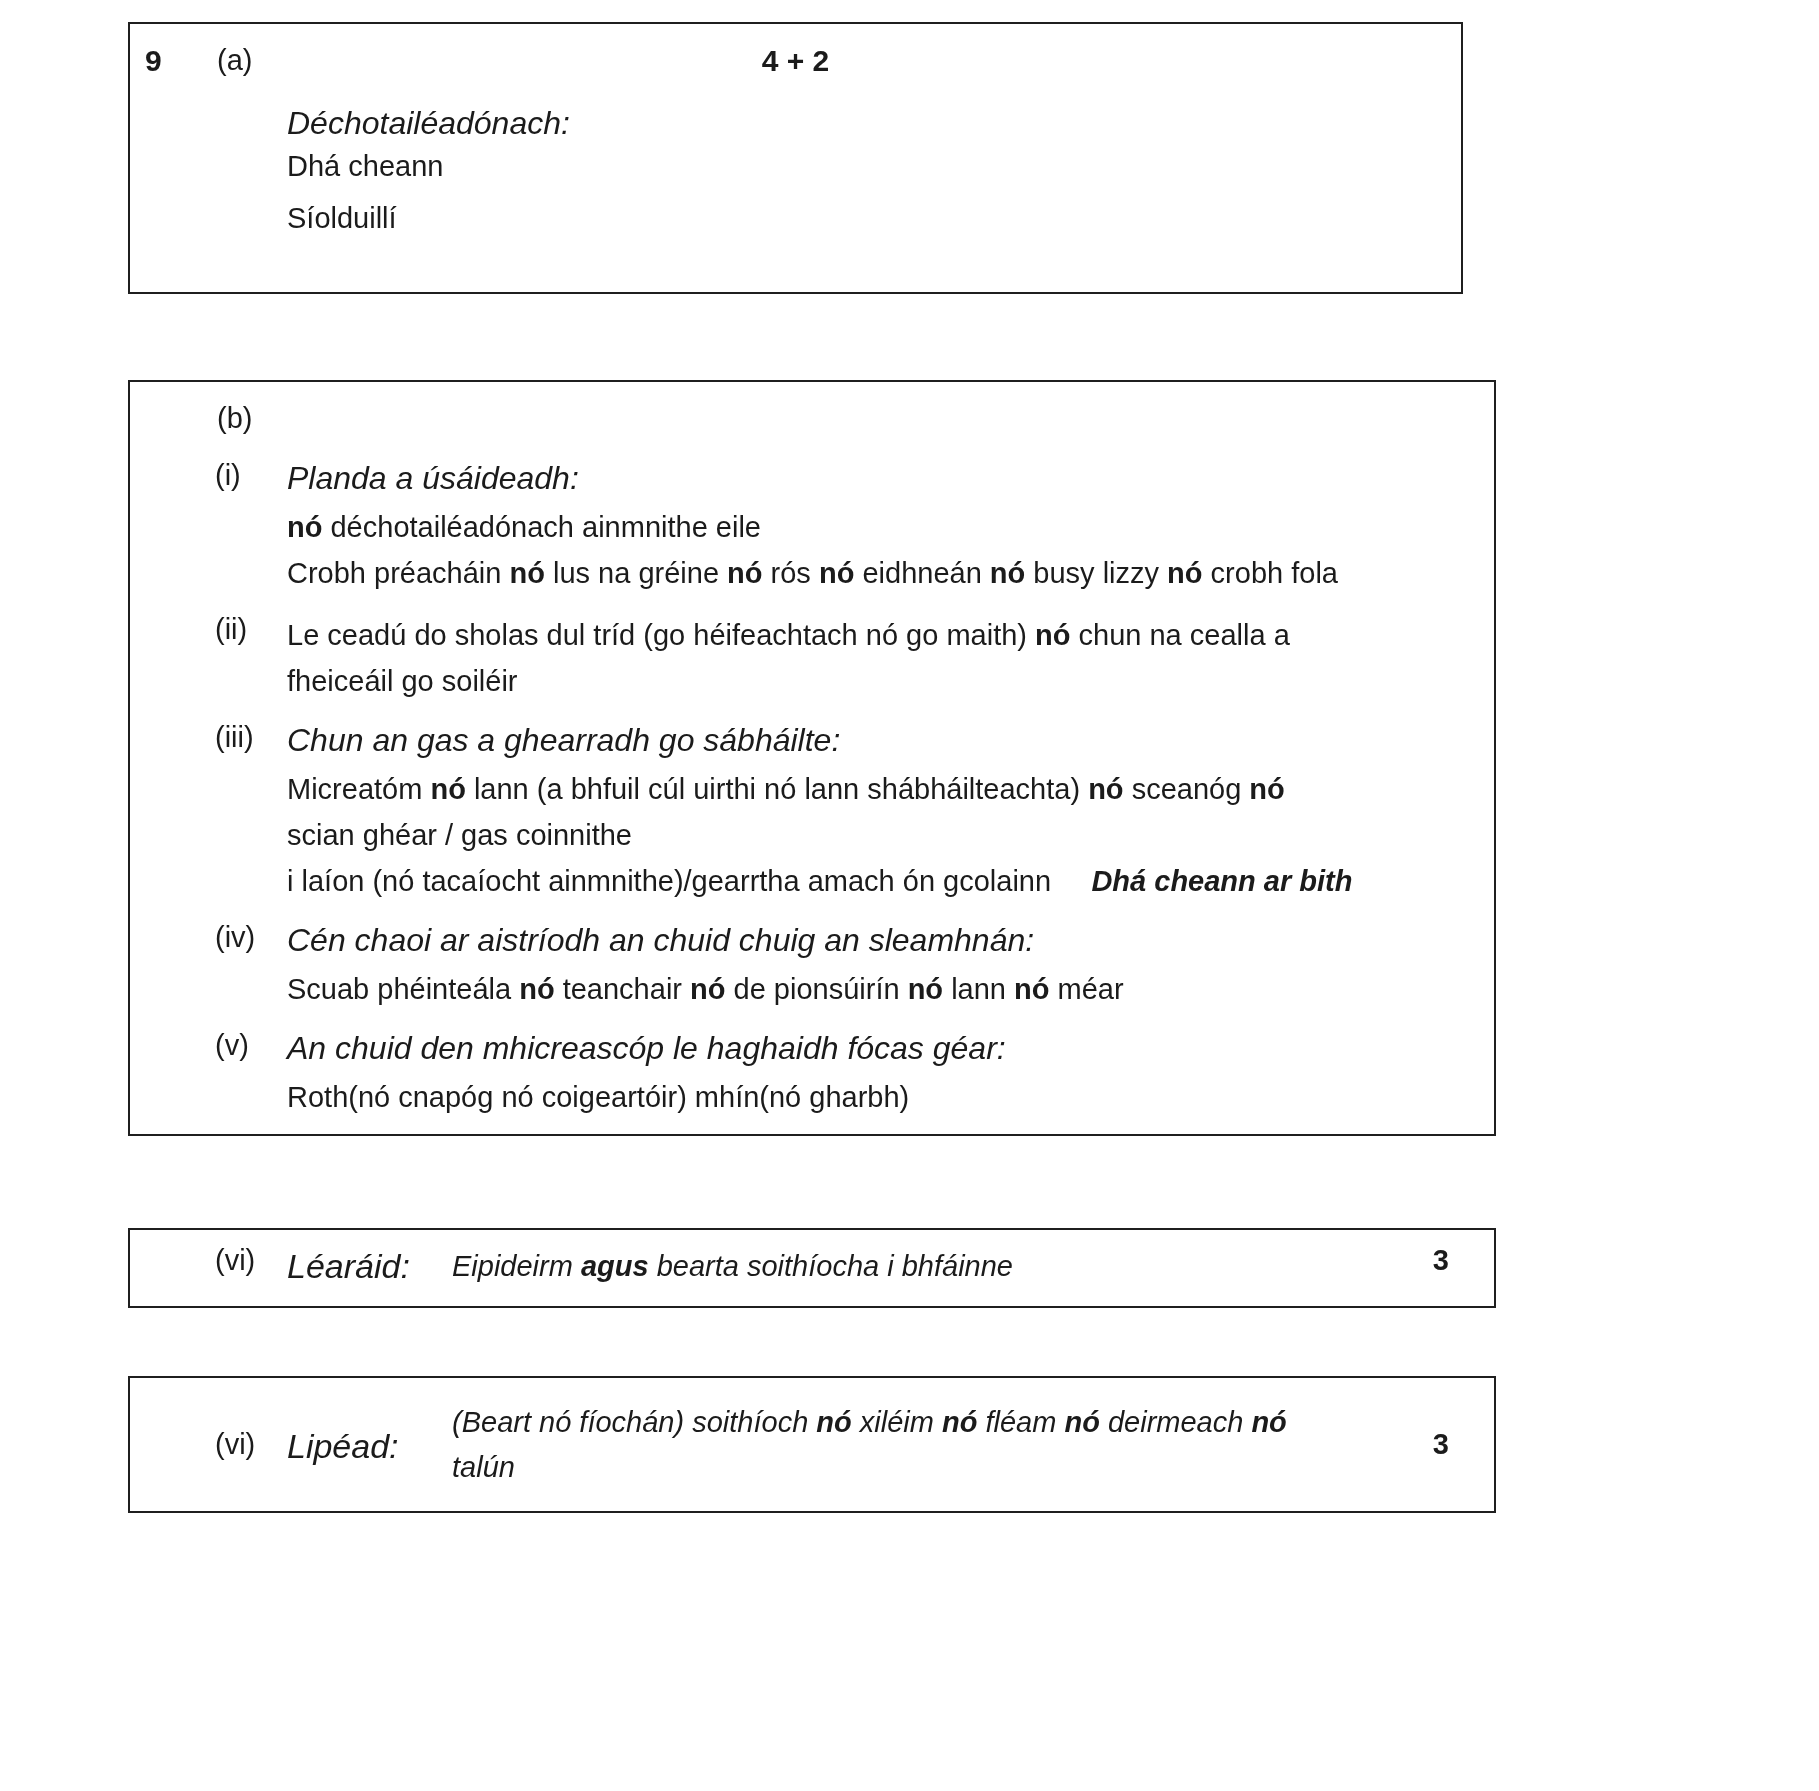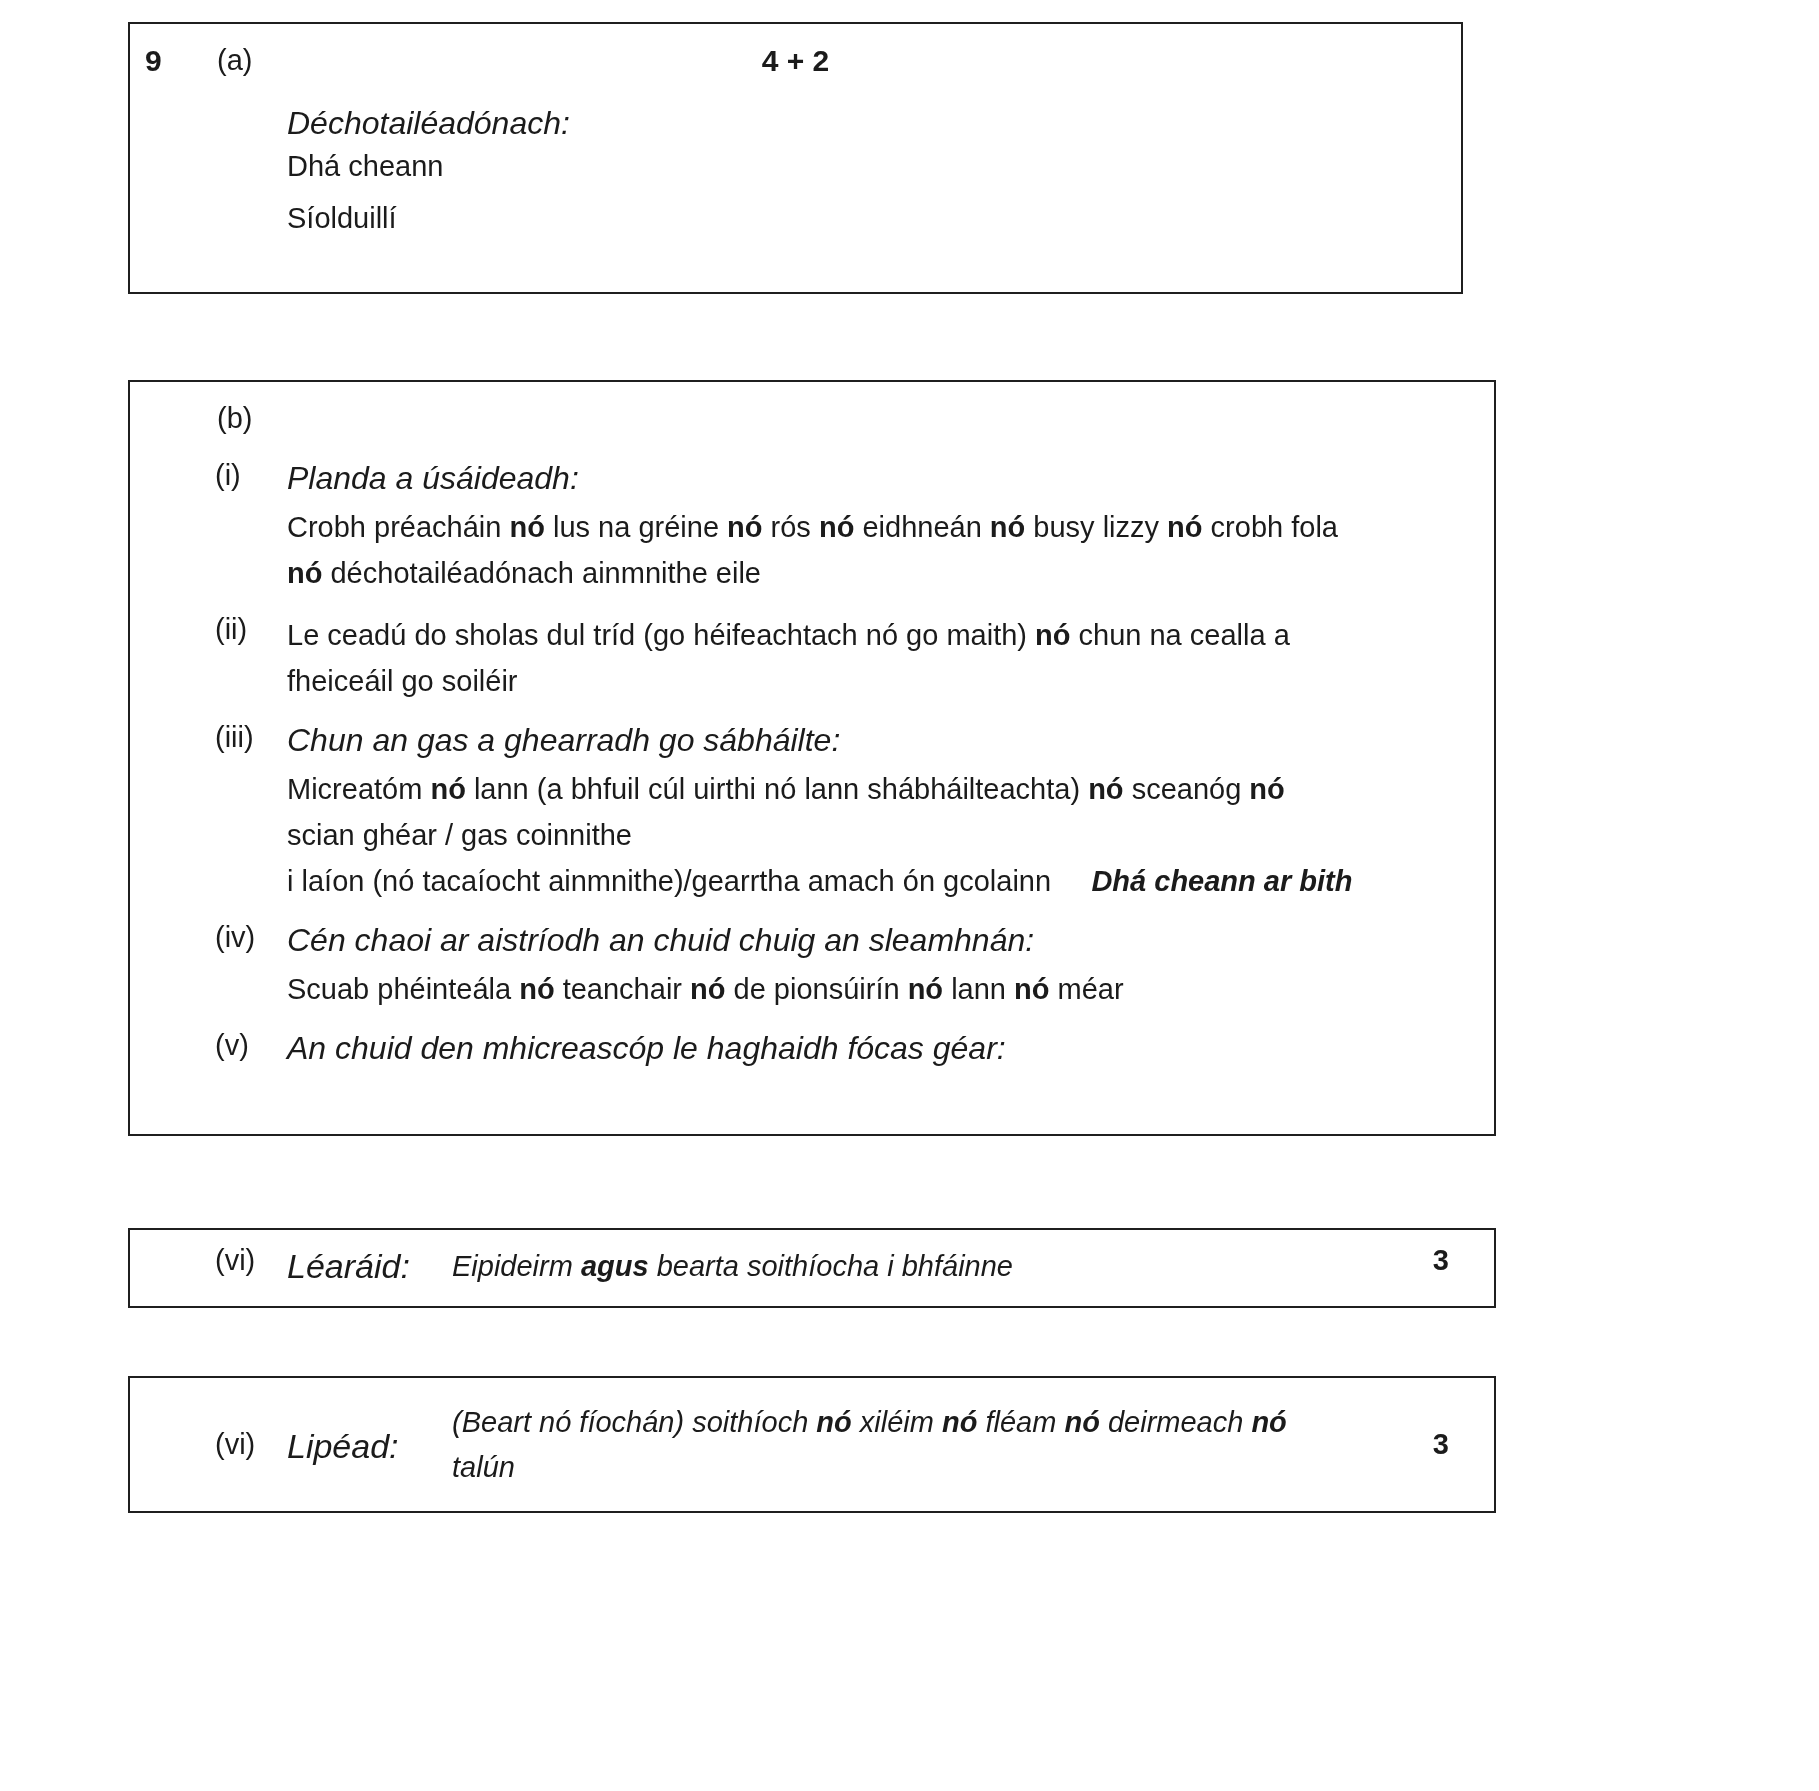"Crobh préacháin nó lus na" div.rich-line { order: before "nó déchotailéadónach ainmnithe eile" -> after "nó déchotailéadónach ainmnithe eile" }
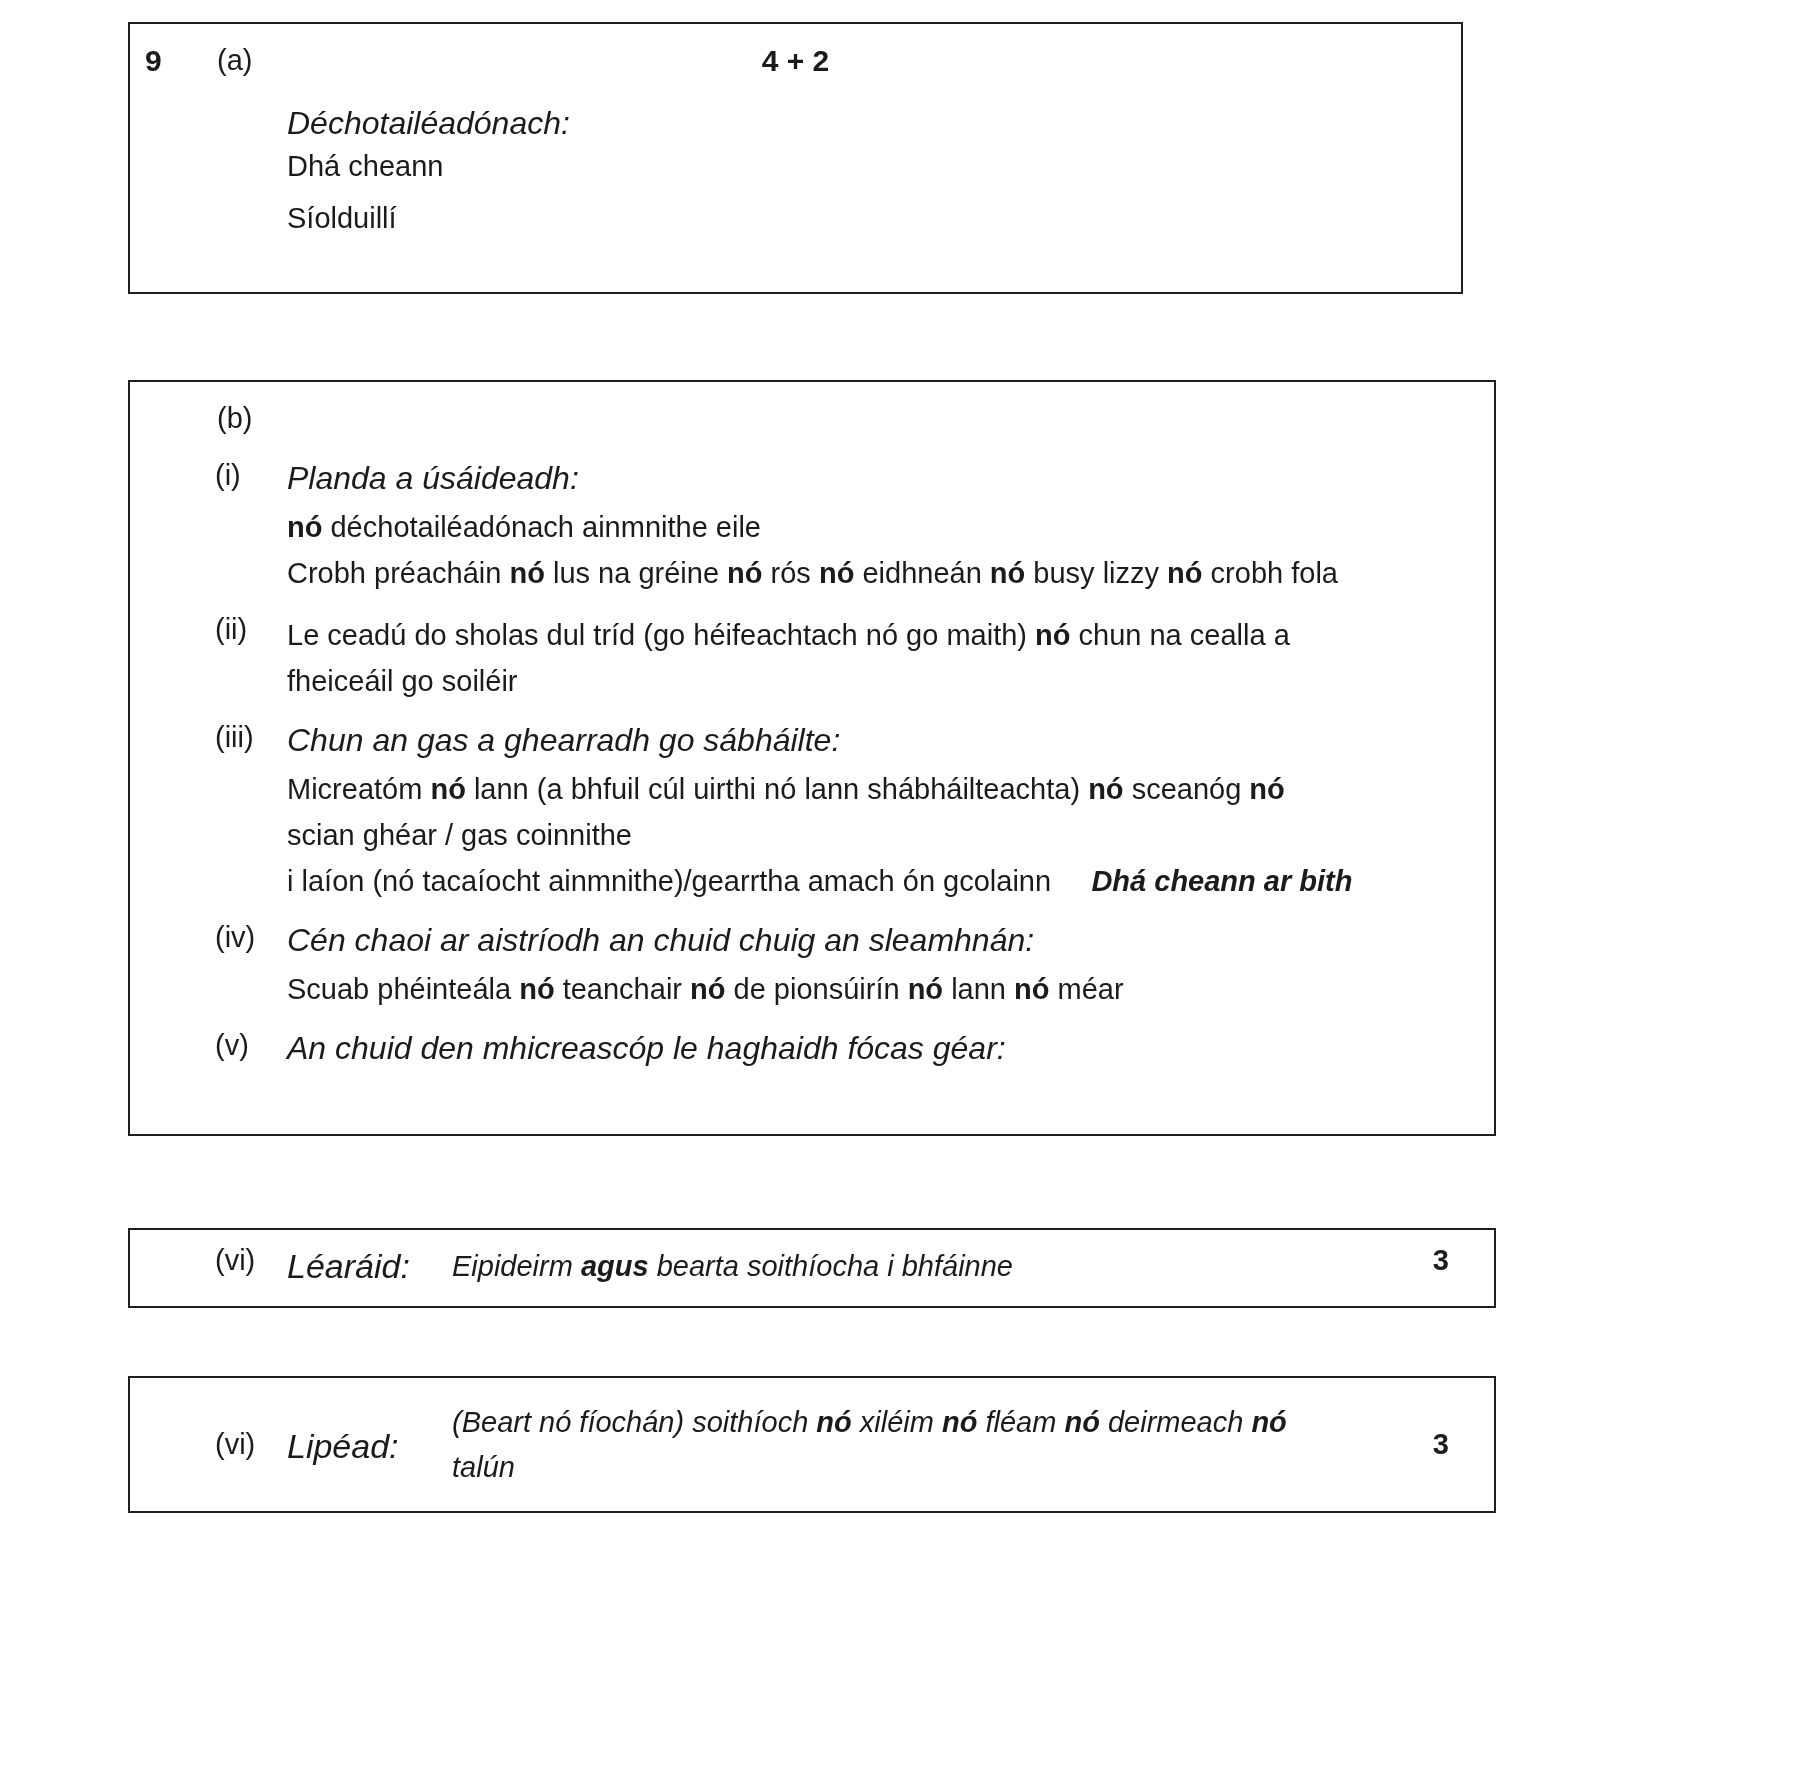"Roth(nó cnapóg nó coigeartóir) mhín(nó" div.rich-line { html: none -> <div><span>Roth(nó cnapóg nó coigeartóir) mhín(nó gharbh)</span></div> }
